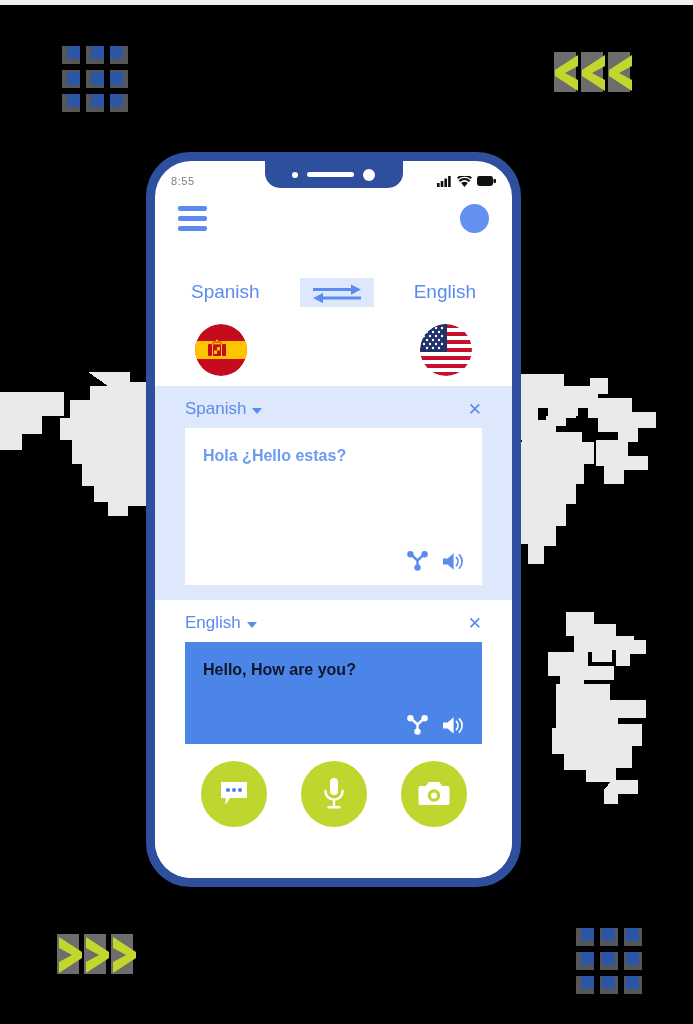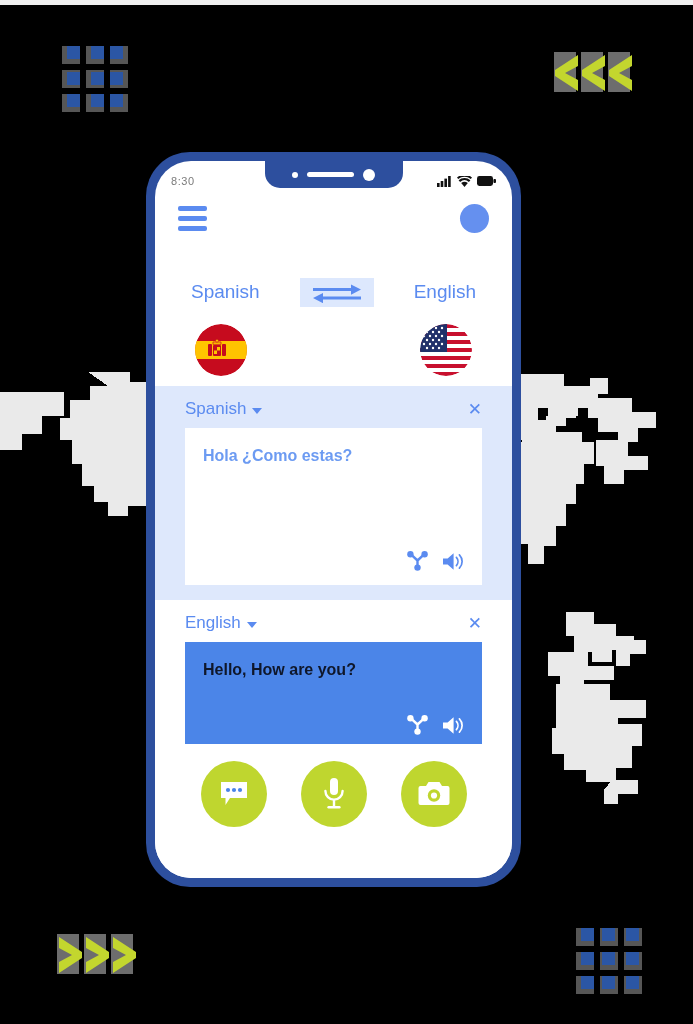"8:30" span { text: 8:30 -> 8:55 }
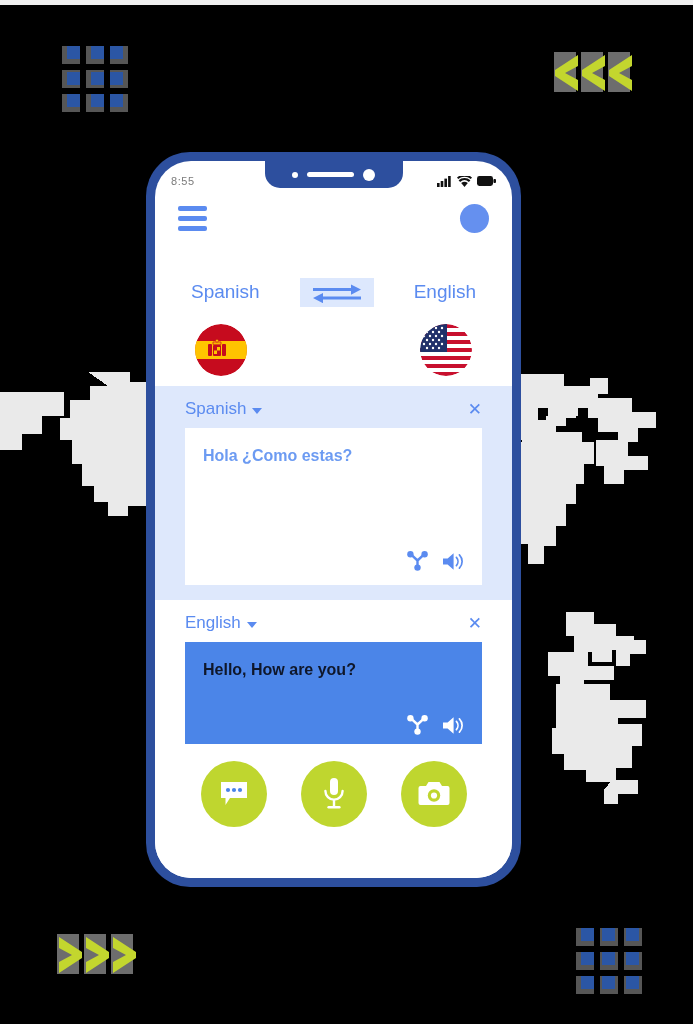"Hola ¿Como estas?" div.phrase { text: Como -> Hello }
